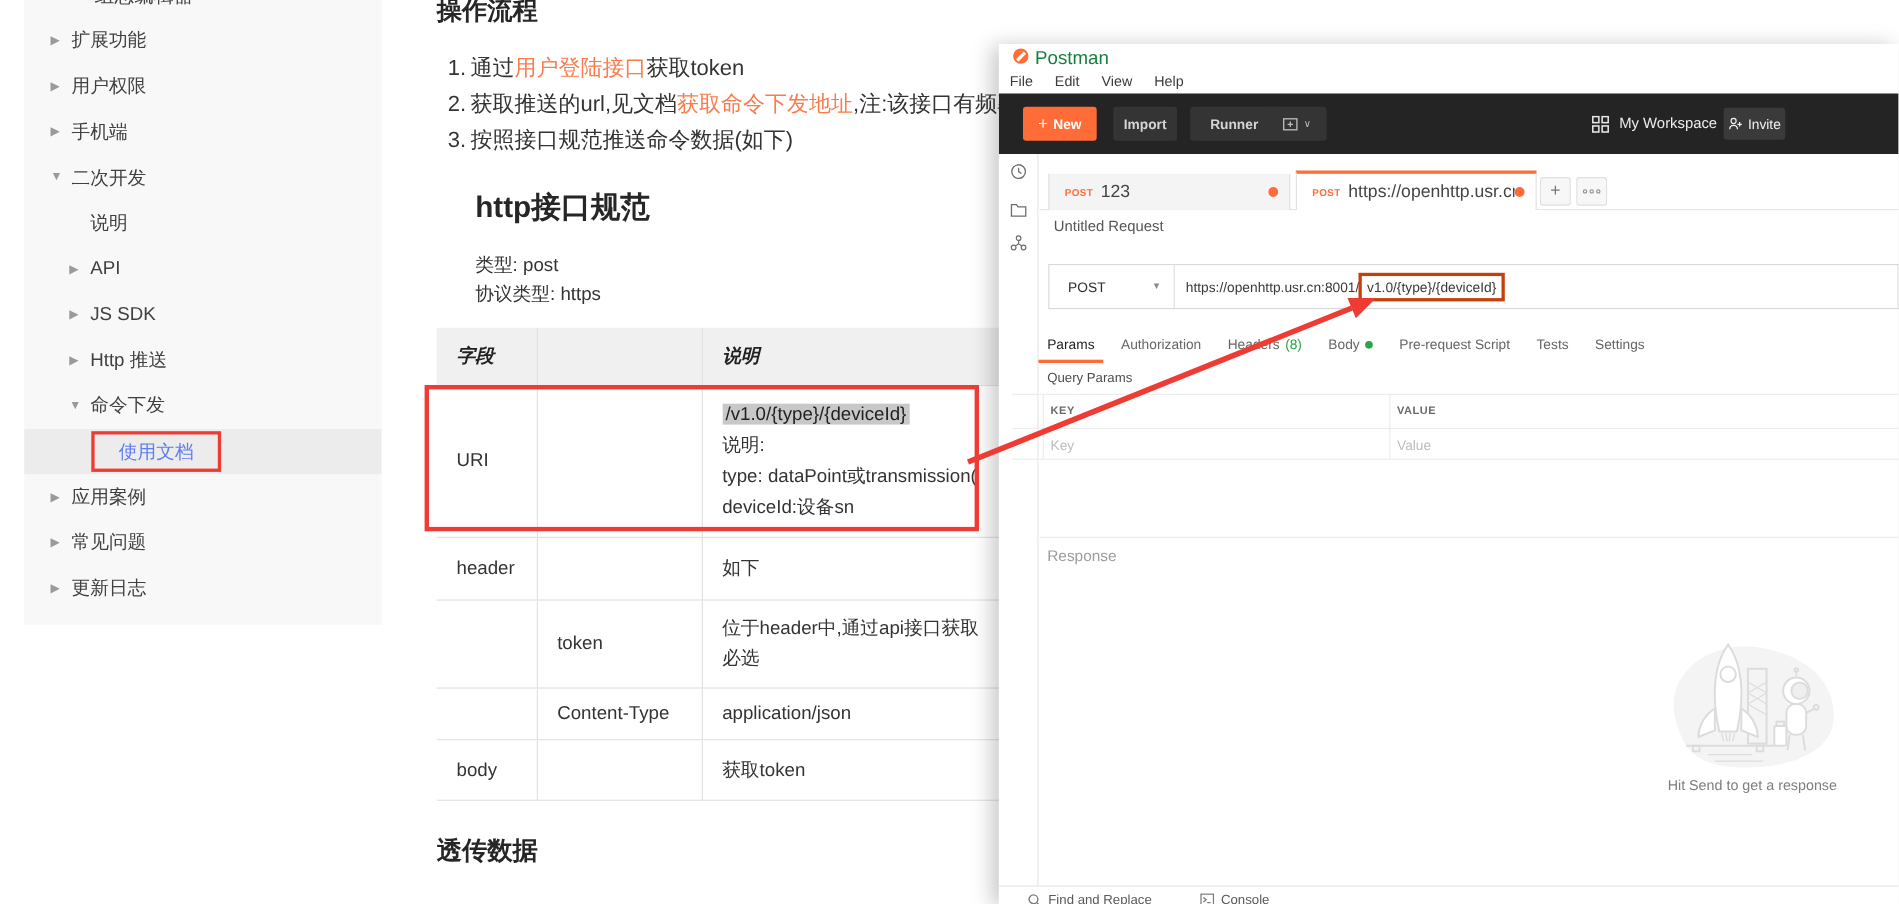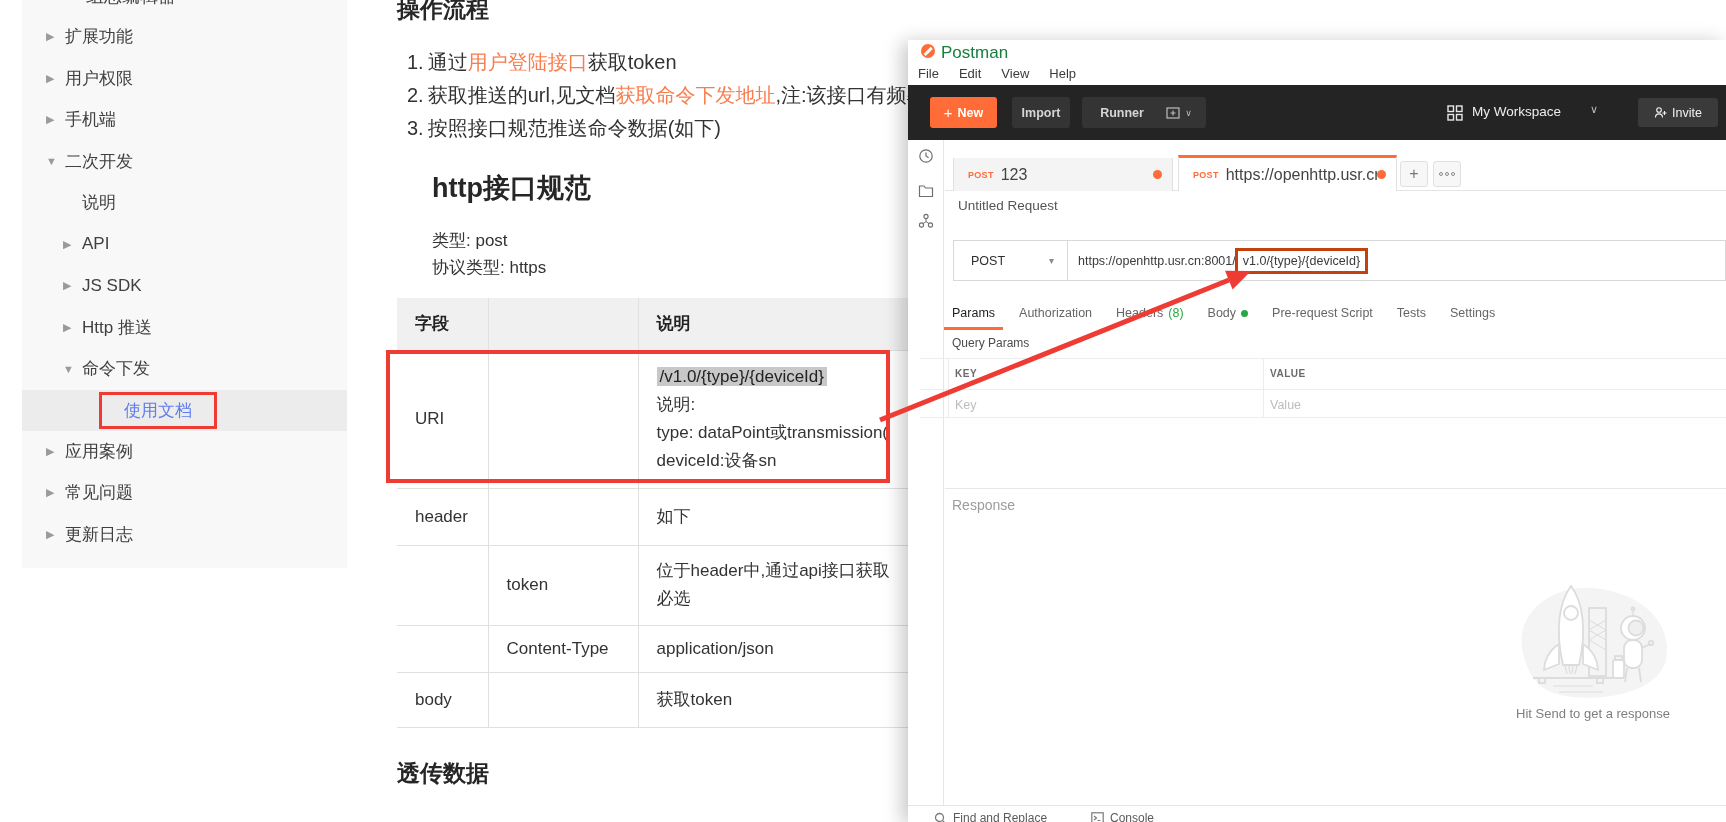"Invite" #b-invite { left: 730px -> 659px; width: 80px -> 56px }
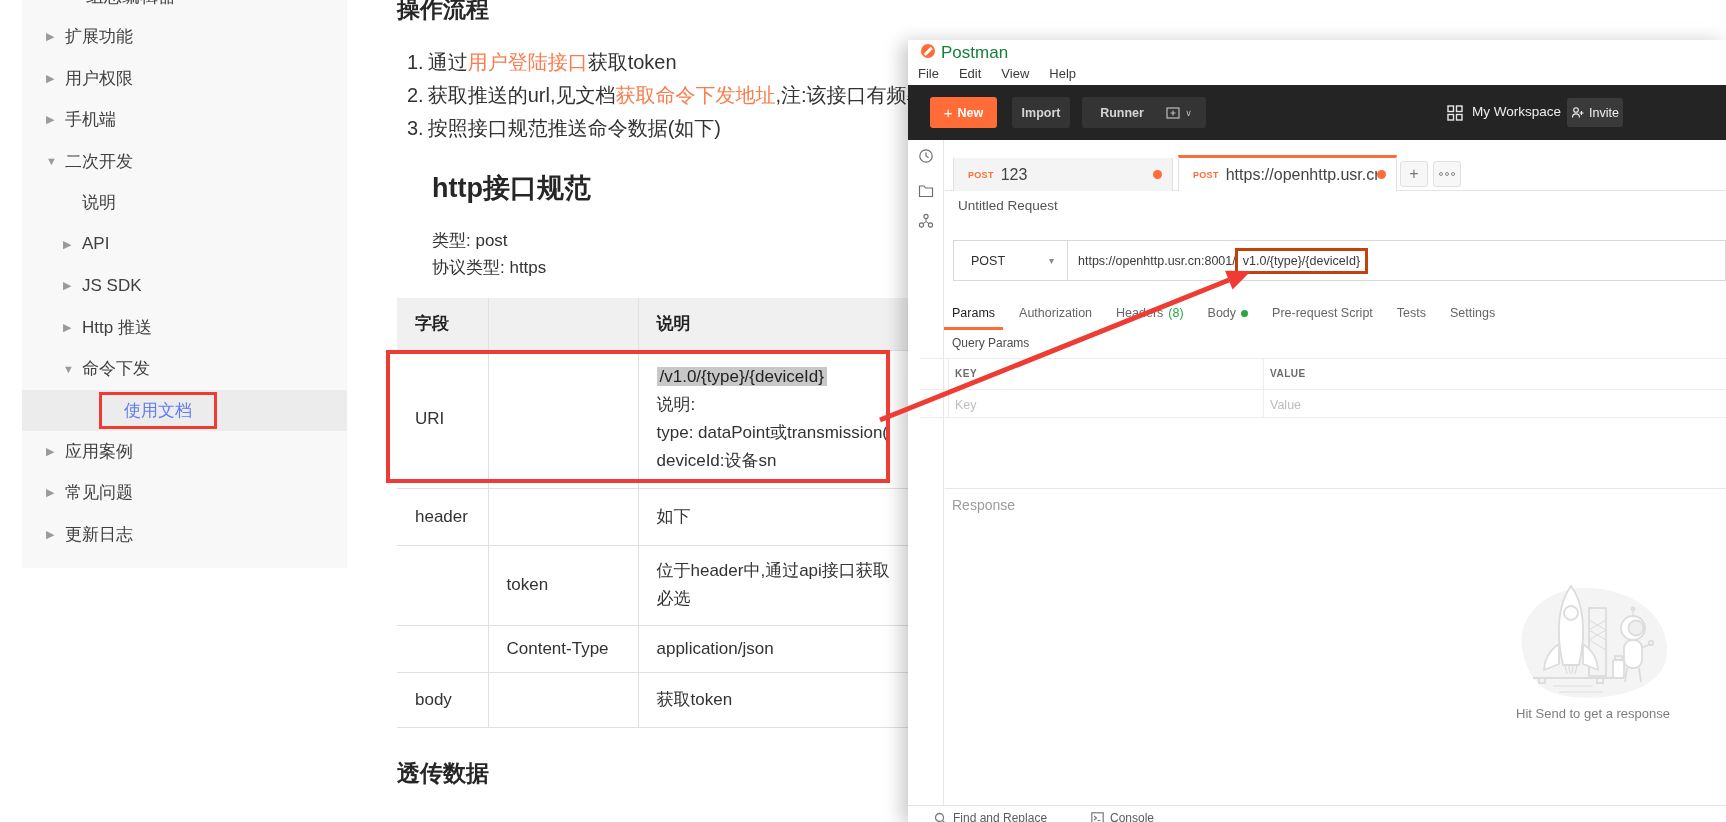"字段" #doc-table thead th { font-style: none -> italic }
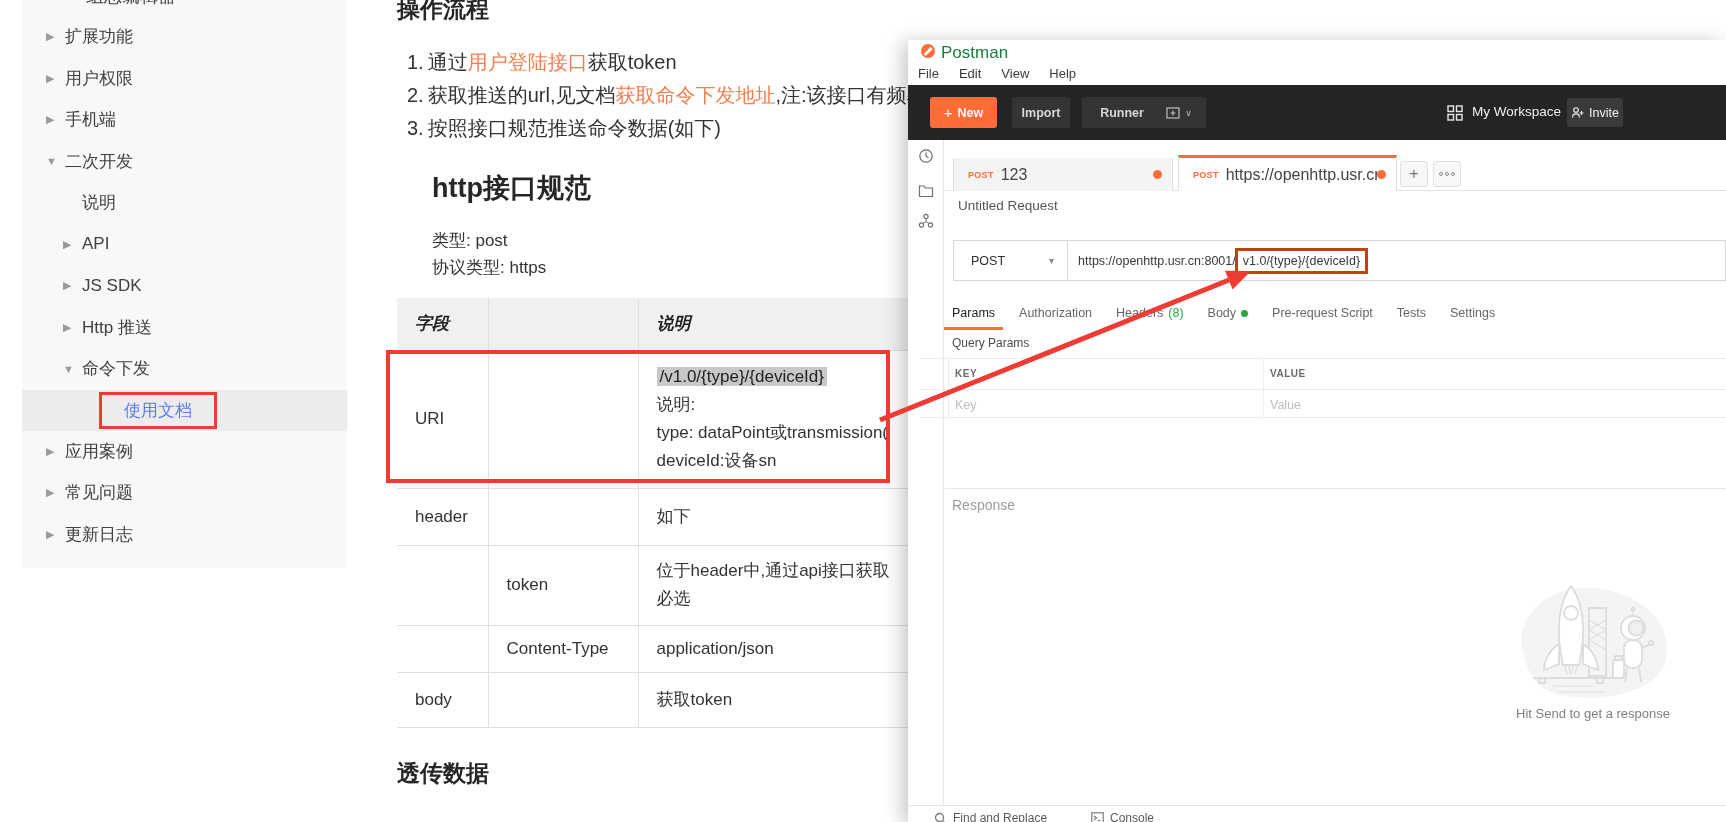"使用文档" .sb-row.lvl2 { padding-left: 16px -> 0 }
